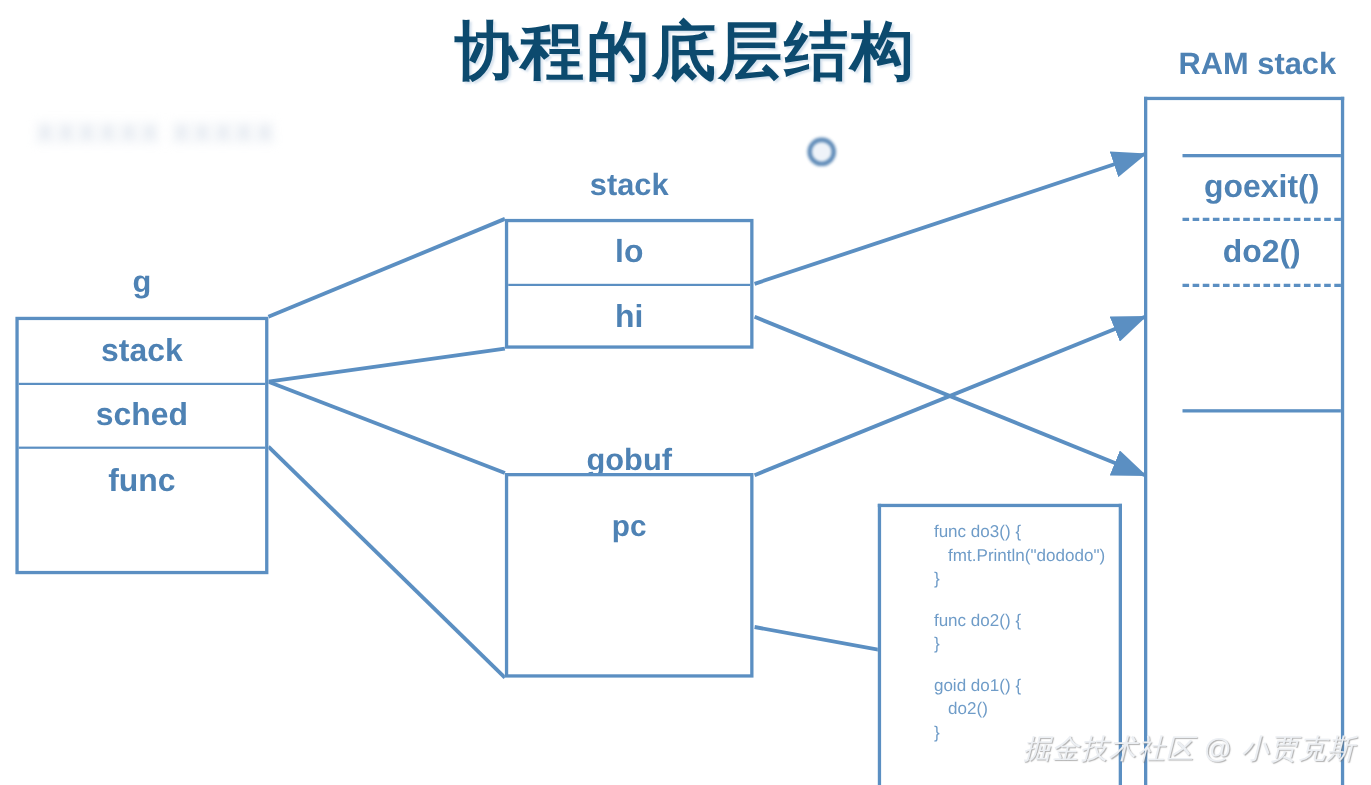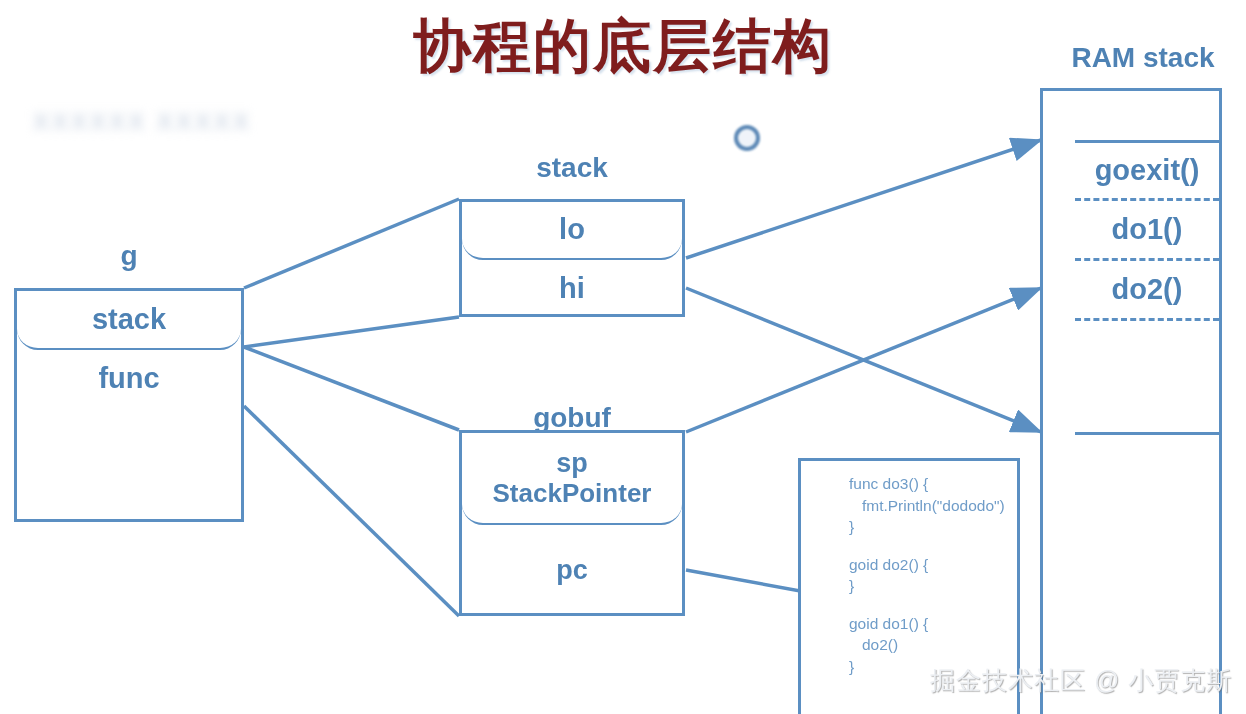"协程的底层结构" .title { color: #7f1d1d -> #0c4a6e }
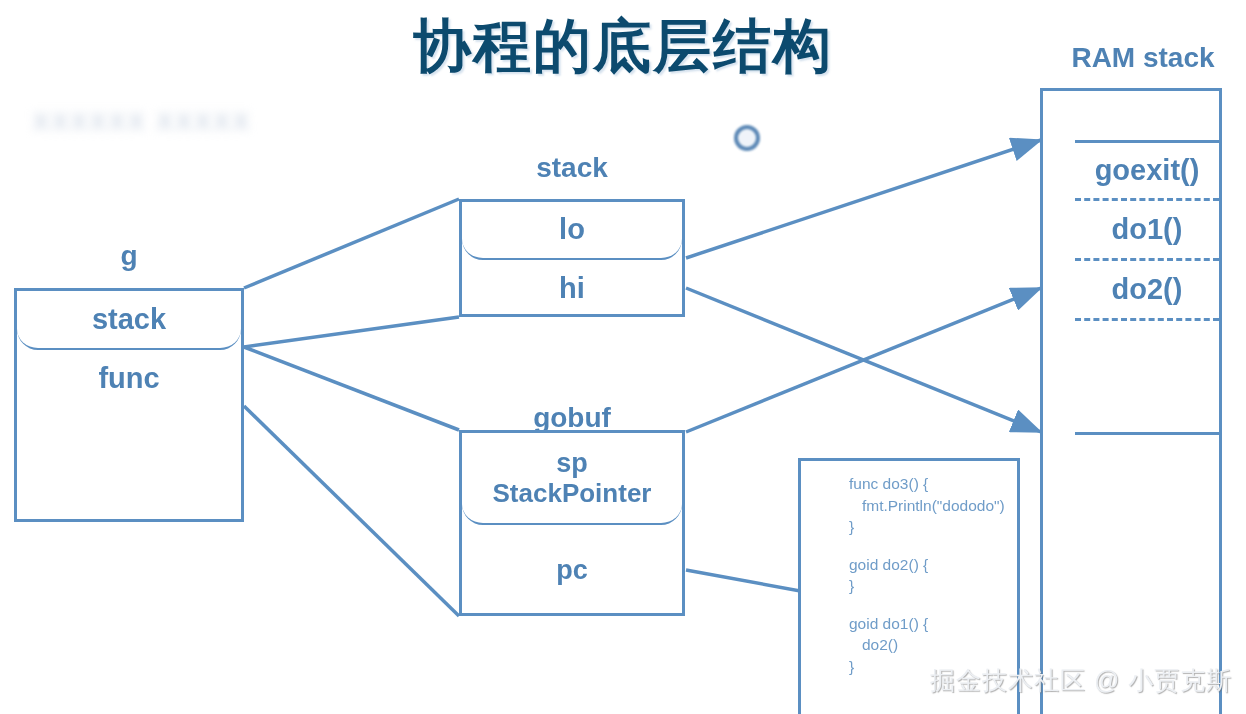"lo" .box .row { border-radius: 21px -> none }
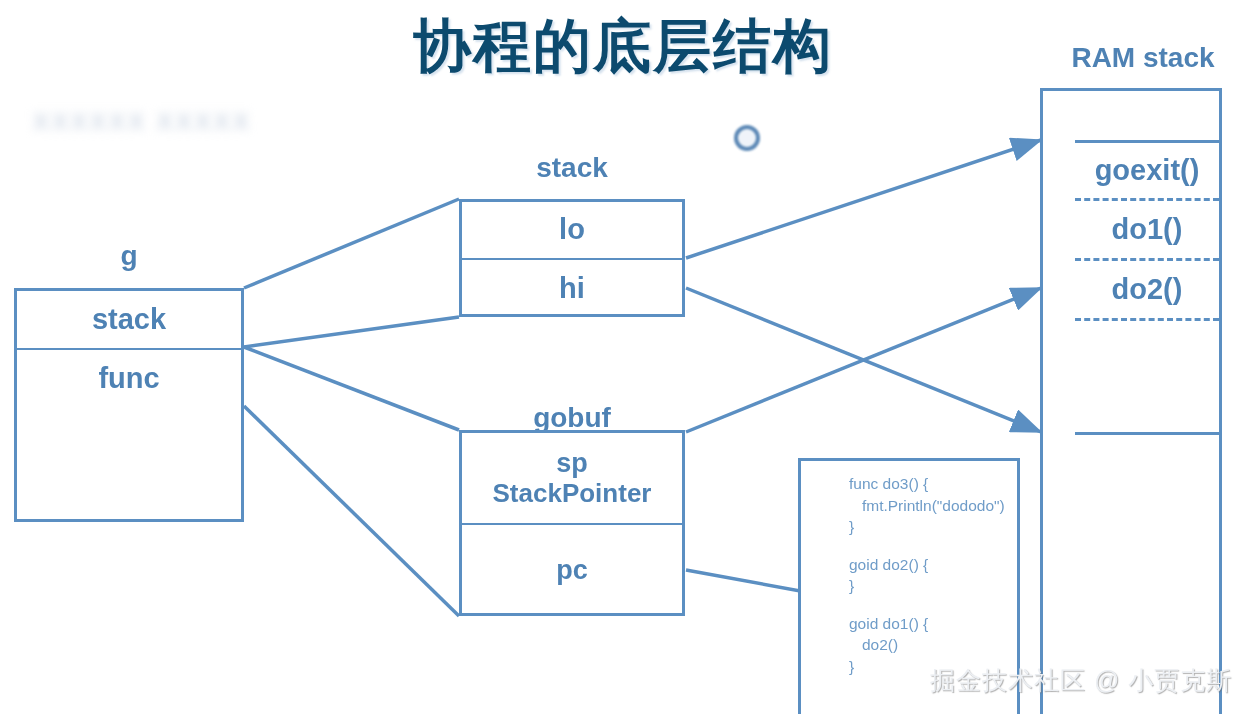"do1()" div.ram-cell { html: <div>do1()</div> -> none }
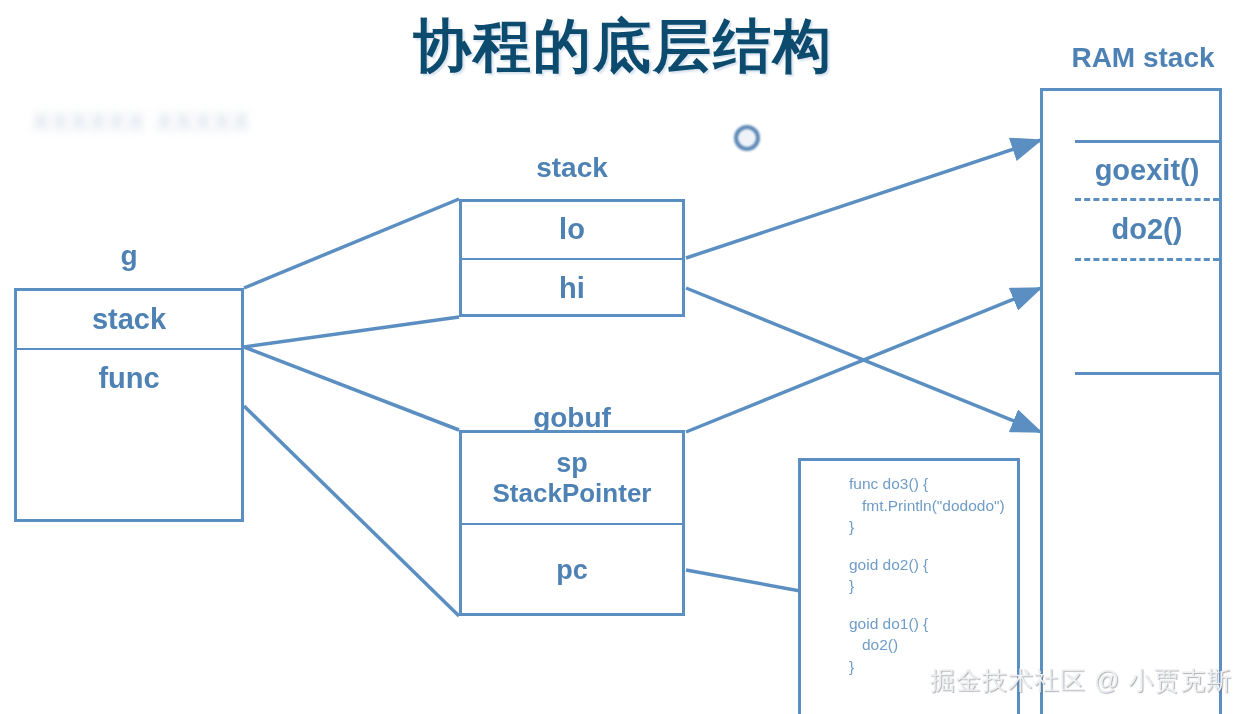"sched" div.row { html: none -> <div>sched</div> }
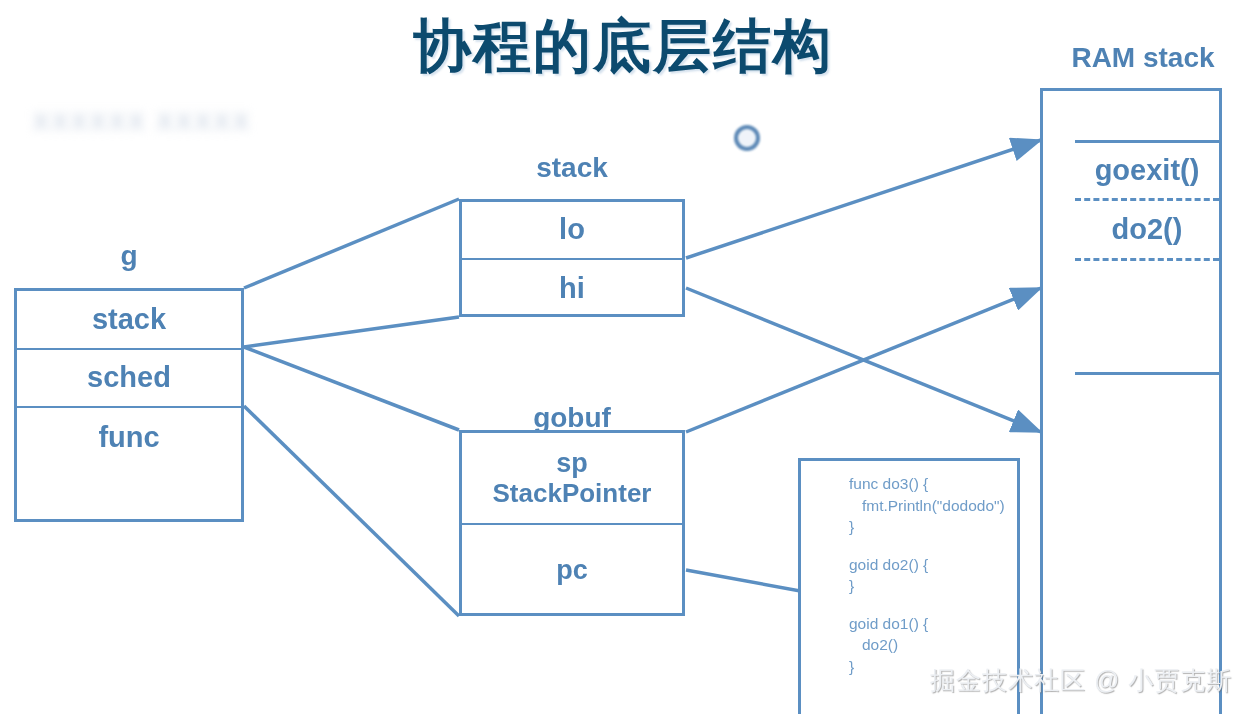"sp" div.row { html: <div> <div> <span>sp</span> <span>StackPointer</span> </div> </div> -> none }
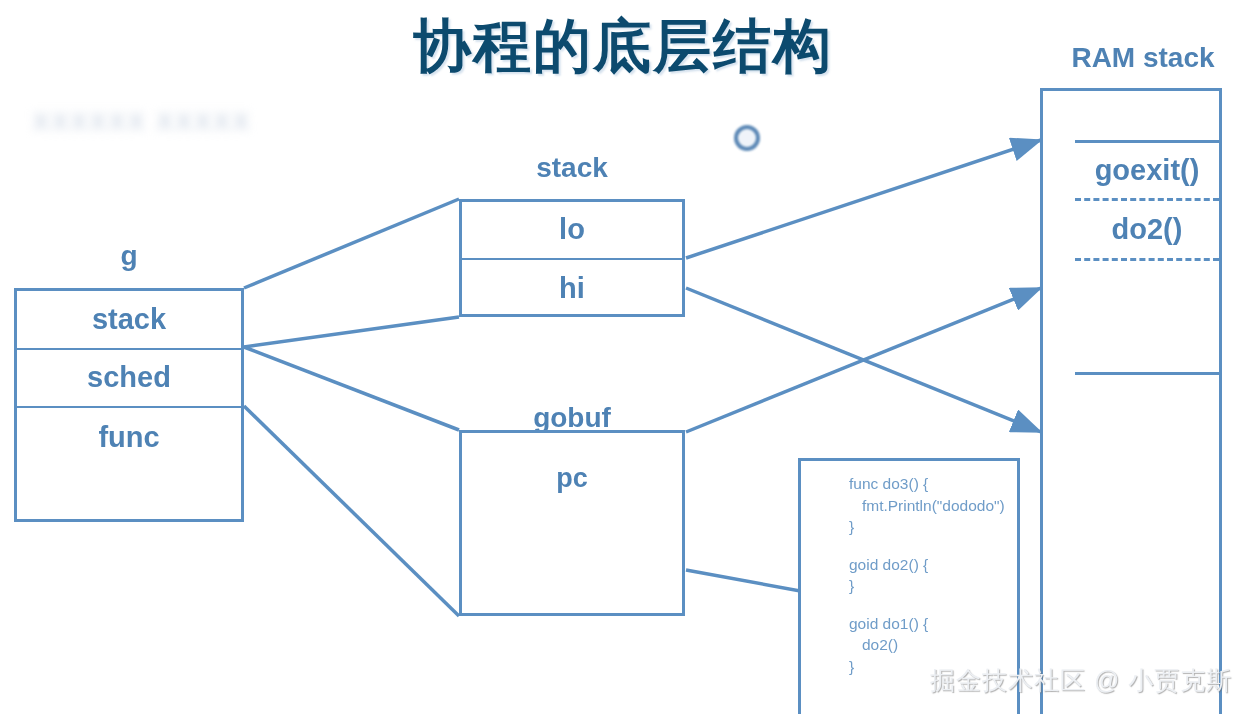"goid do2() {" div.code-line { text: goid -> func }
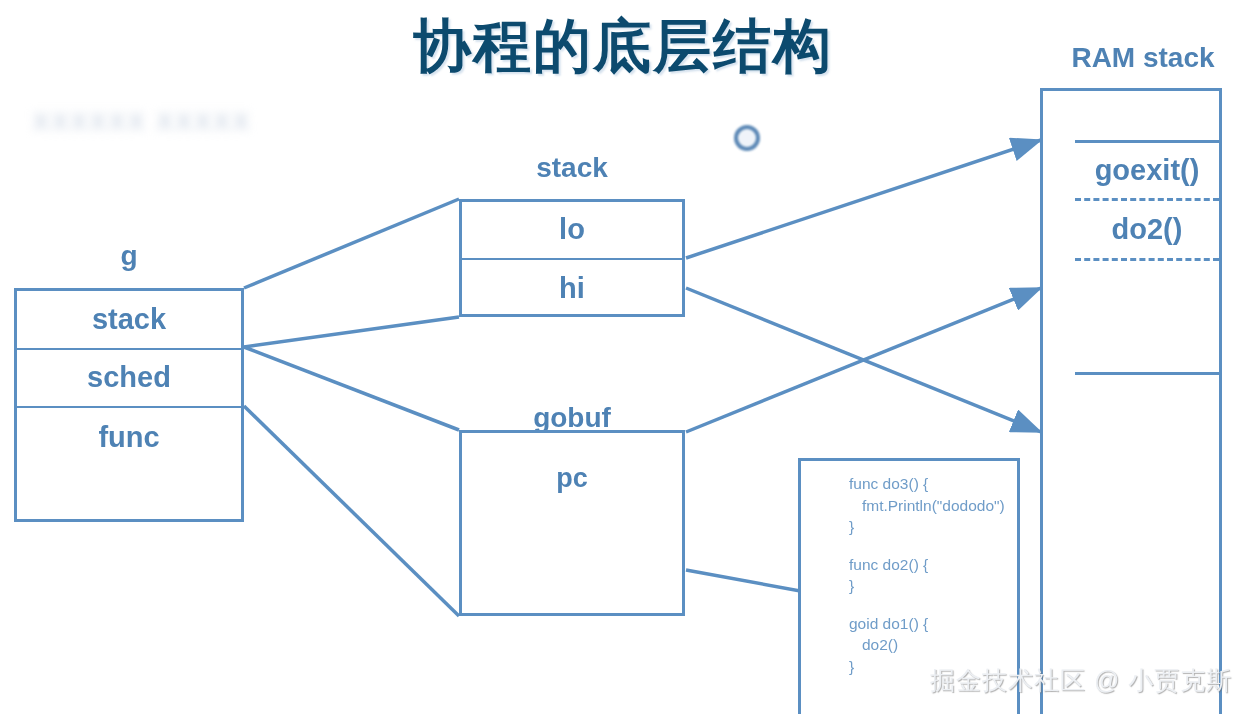"掘金技术社区 @ 小贾克斯" #watermark { font-style: none -> italic }
